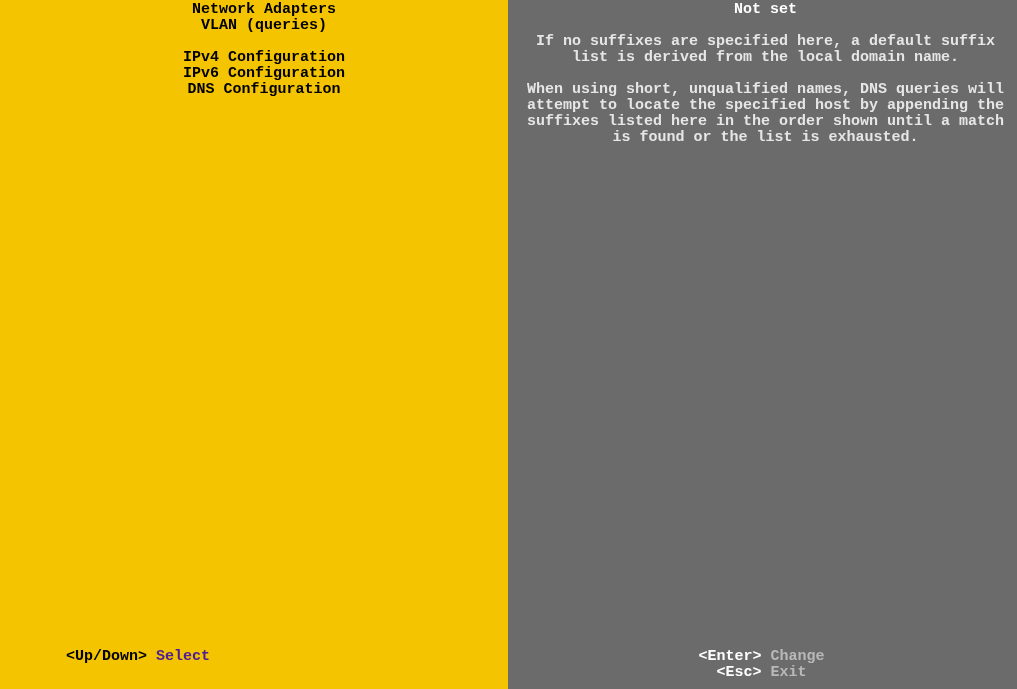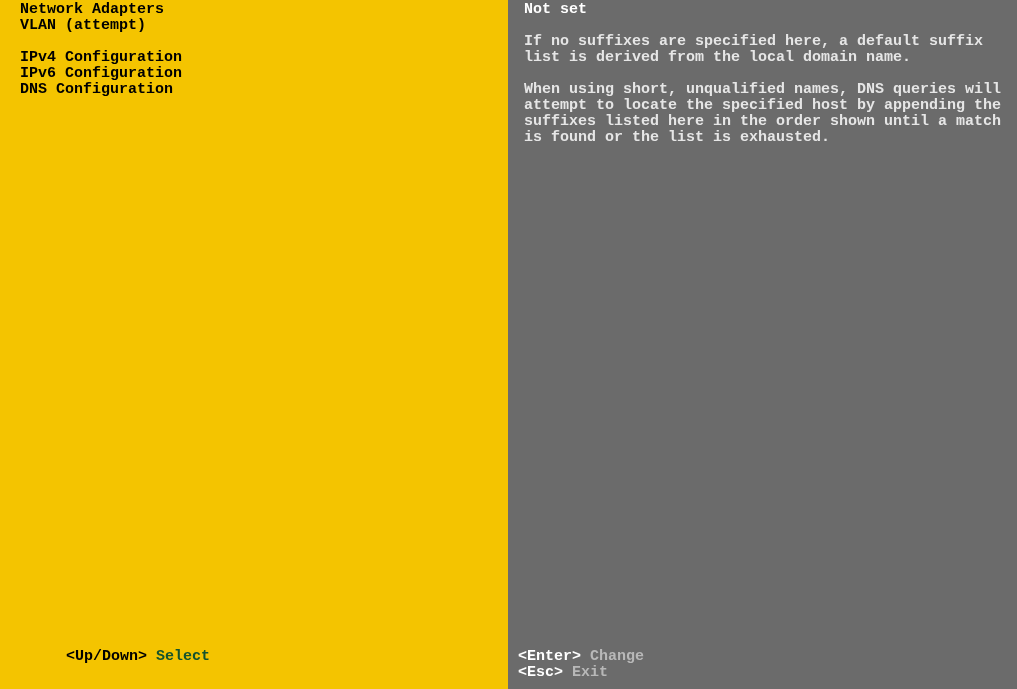"Network Adapters" * { text-align: none -> center }
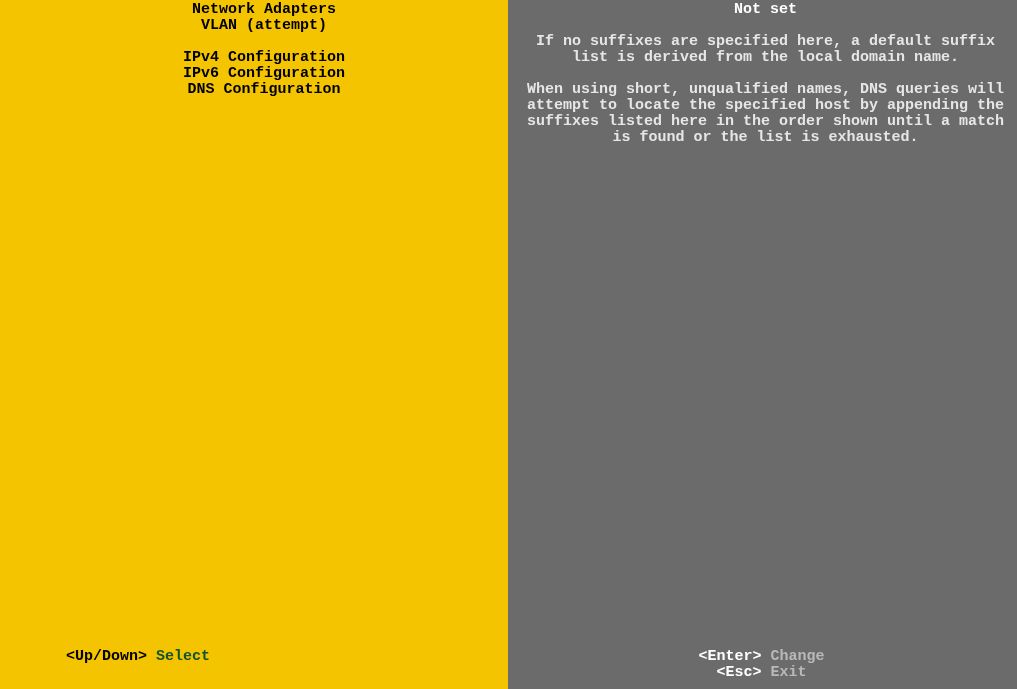"VLAN (attempt)" div.menu-item { text: attempt -> queries }
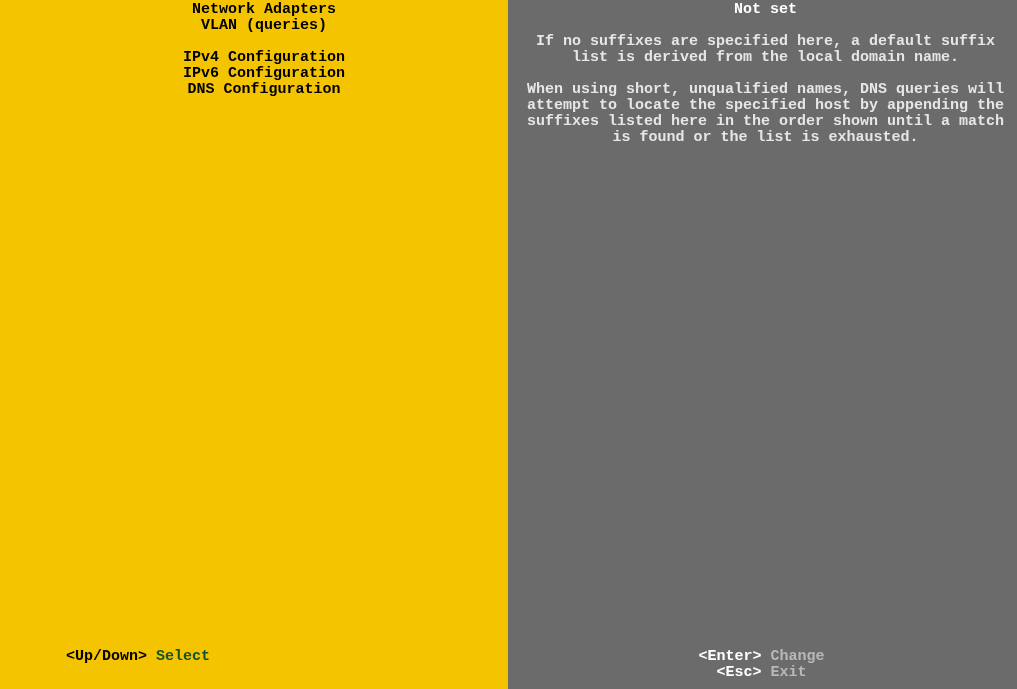"Select" .footer-left .dim { color: #14532d -> #4c1d95 }
